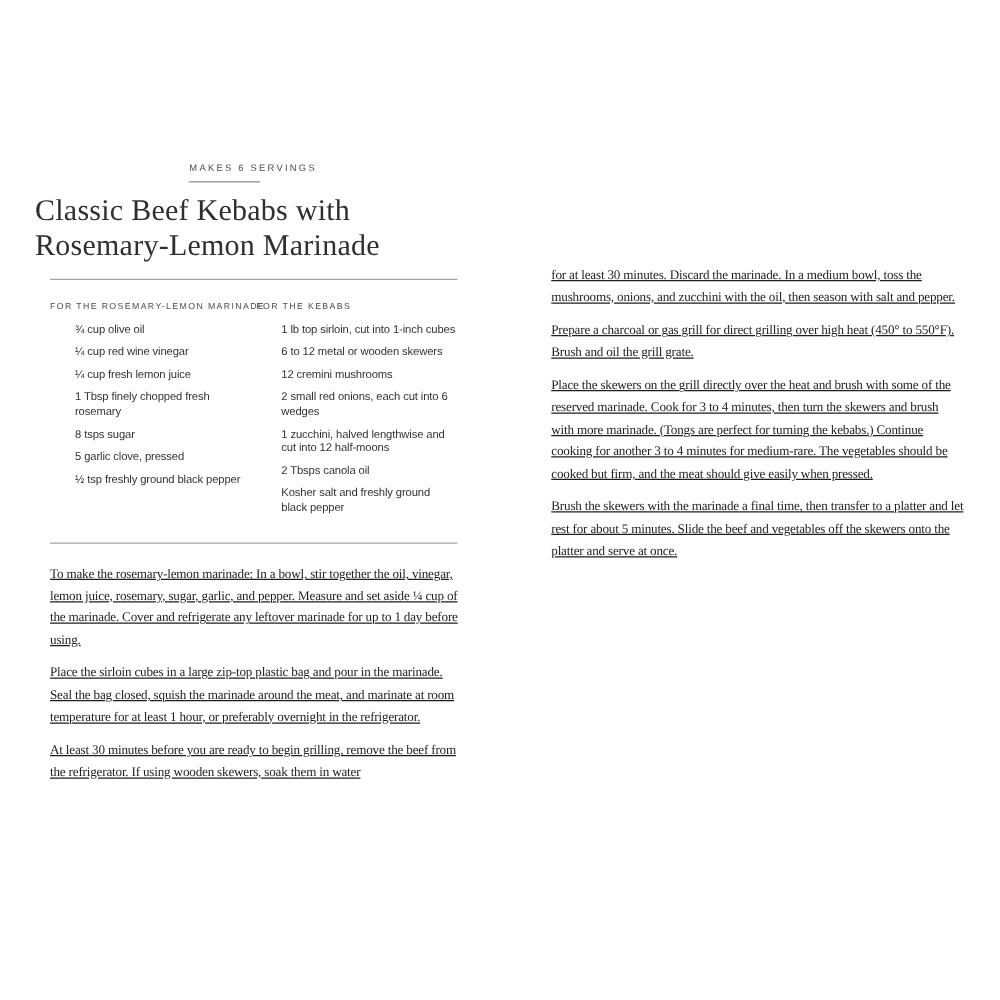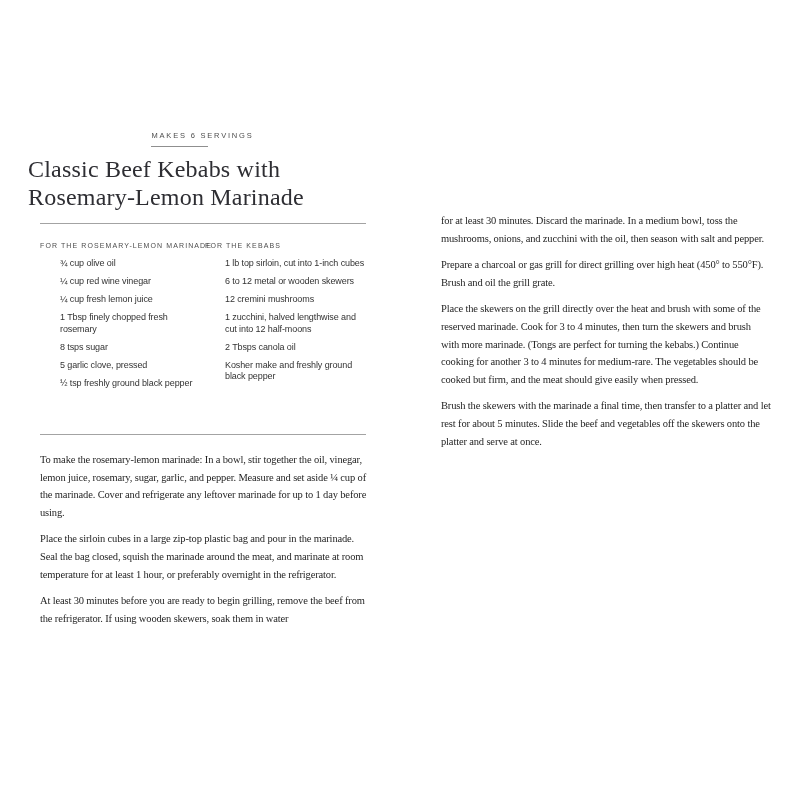"for at least 30 minutes." .body-col p { text-decoration: none -> underline }
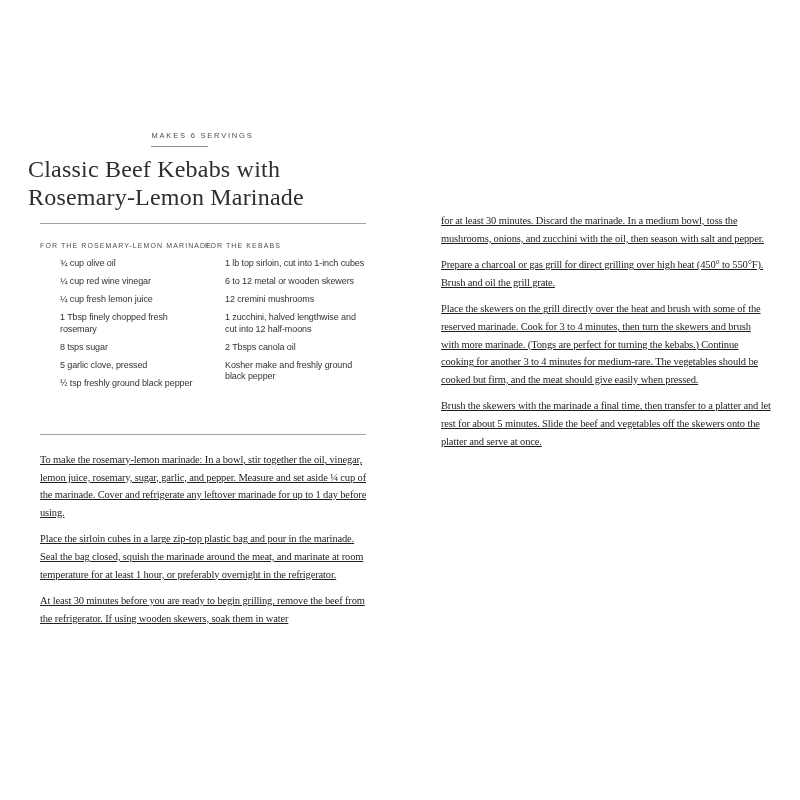"2 small red onions, each" li { html: none -> <li>2 small red onions, each cut into 6 wedges</li> }
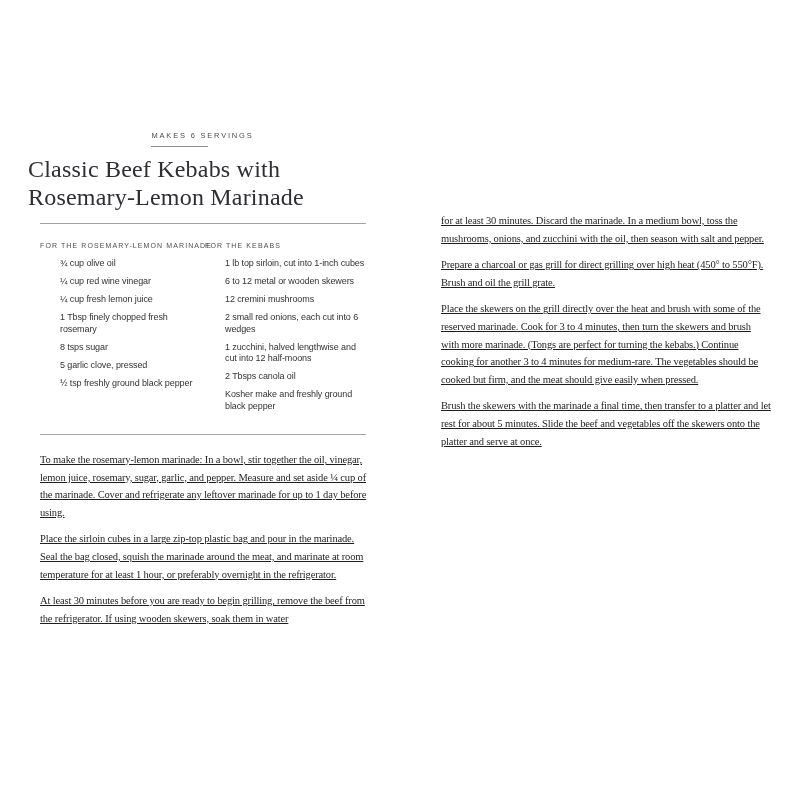"Kosher make and freshly ground" li { text: make -> salt }
